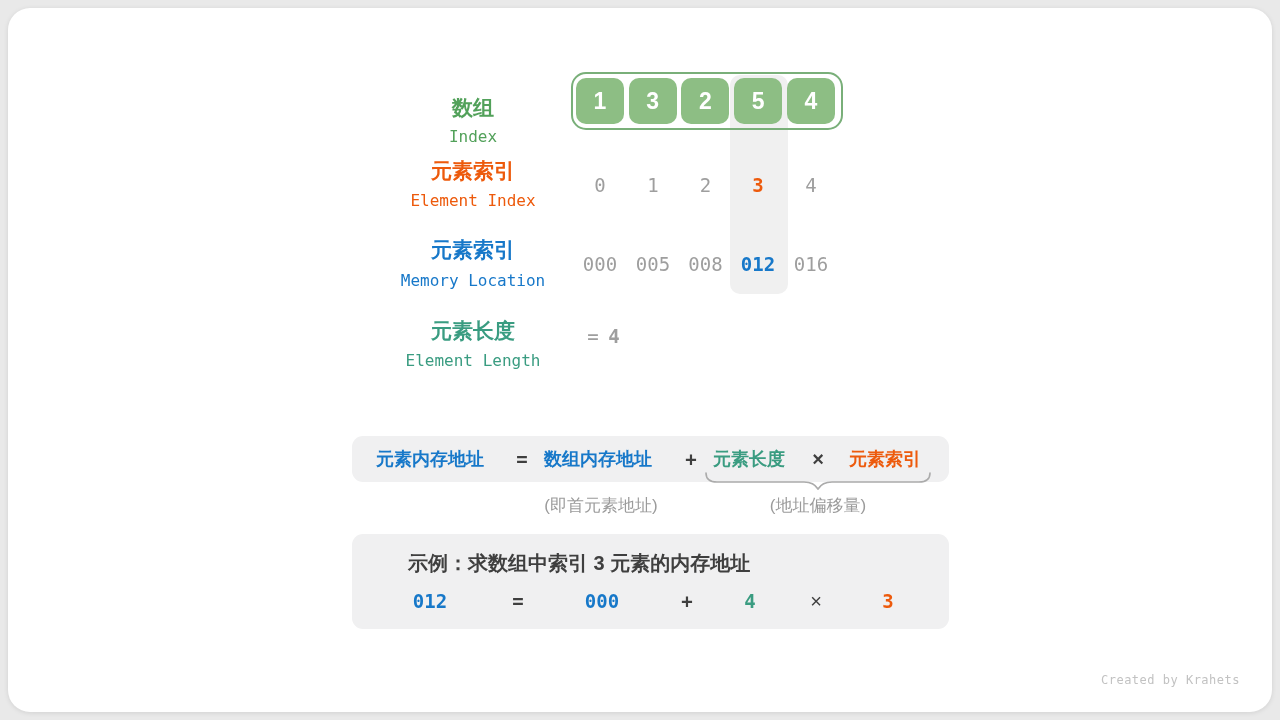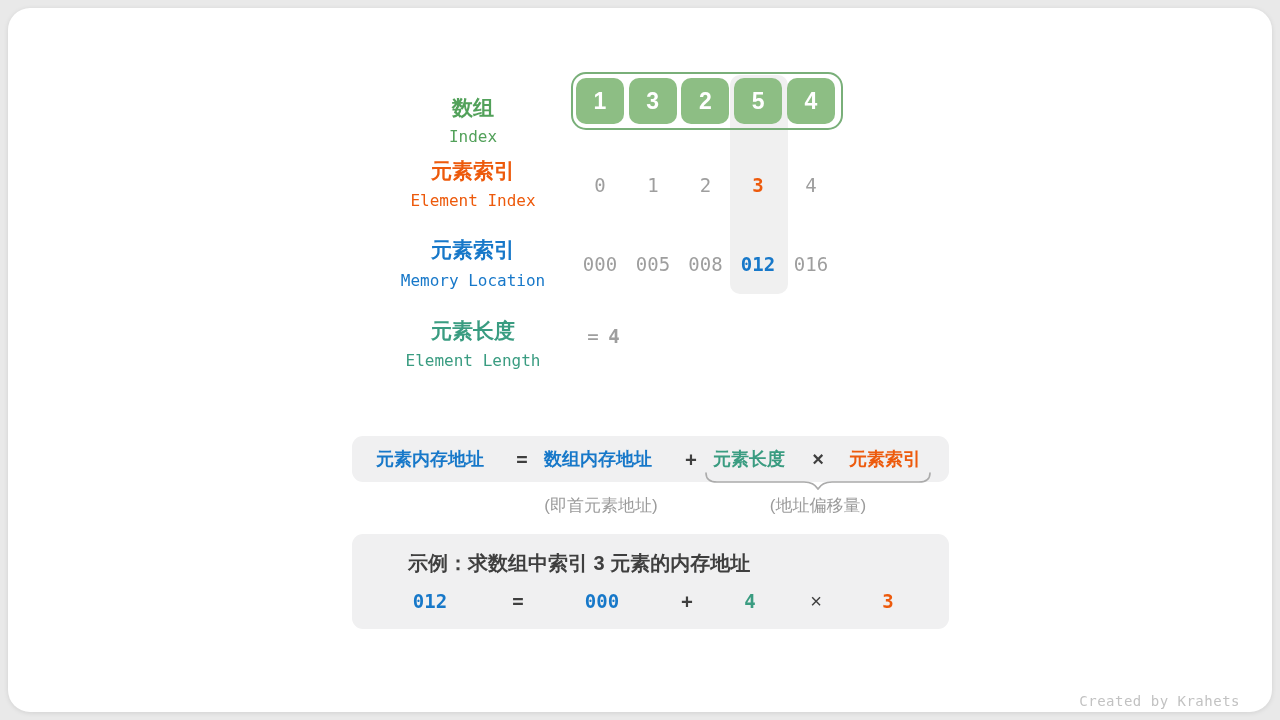"Created by Krahets" .watermark { font-size: 14px -> 12px; top: 693px -> 673px }
